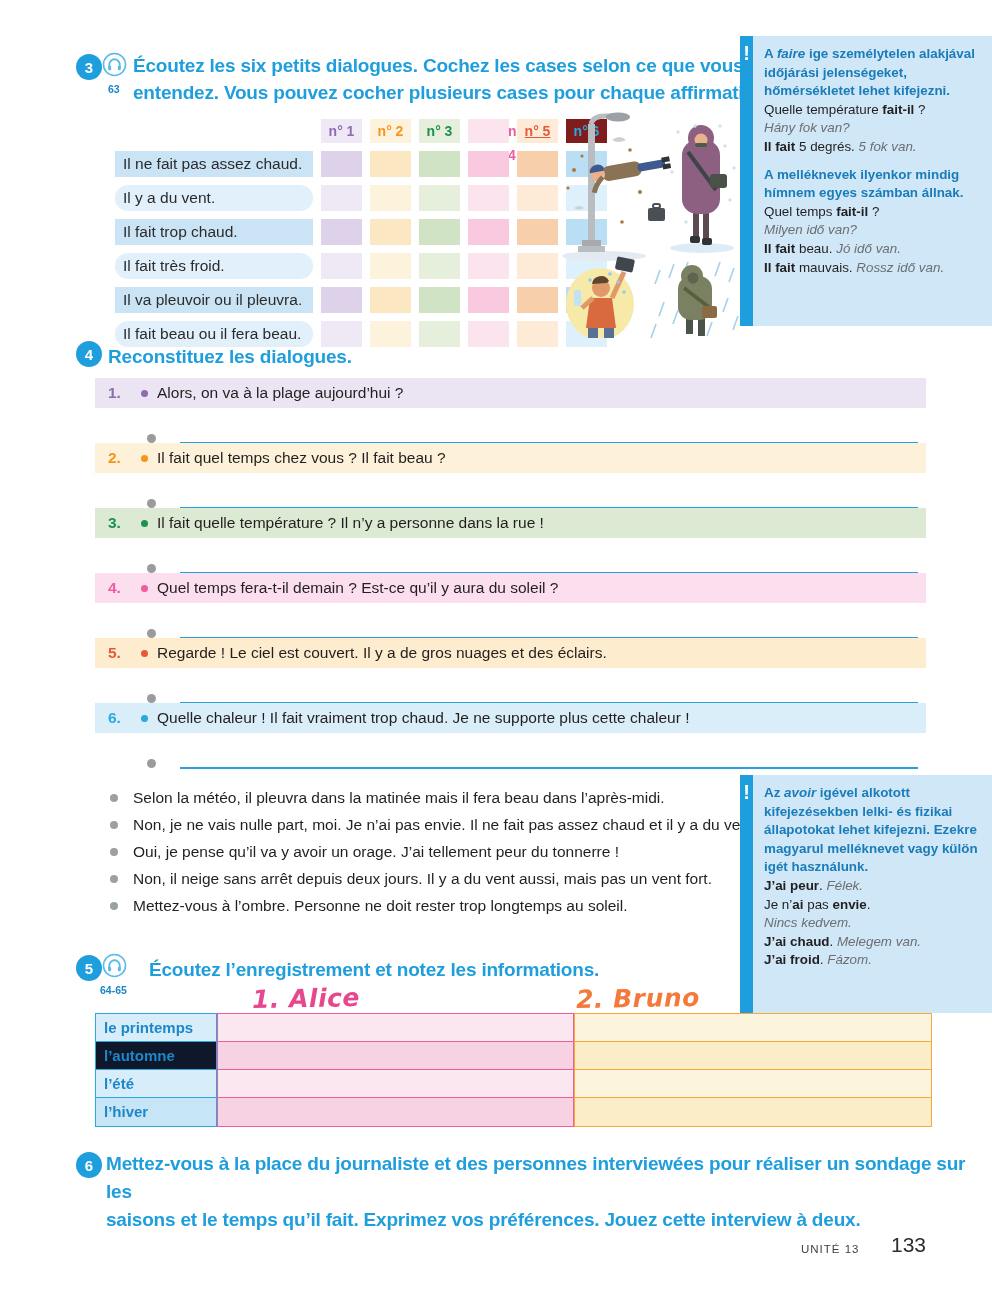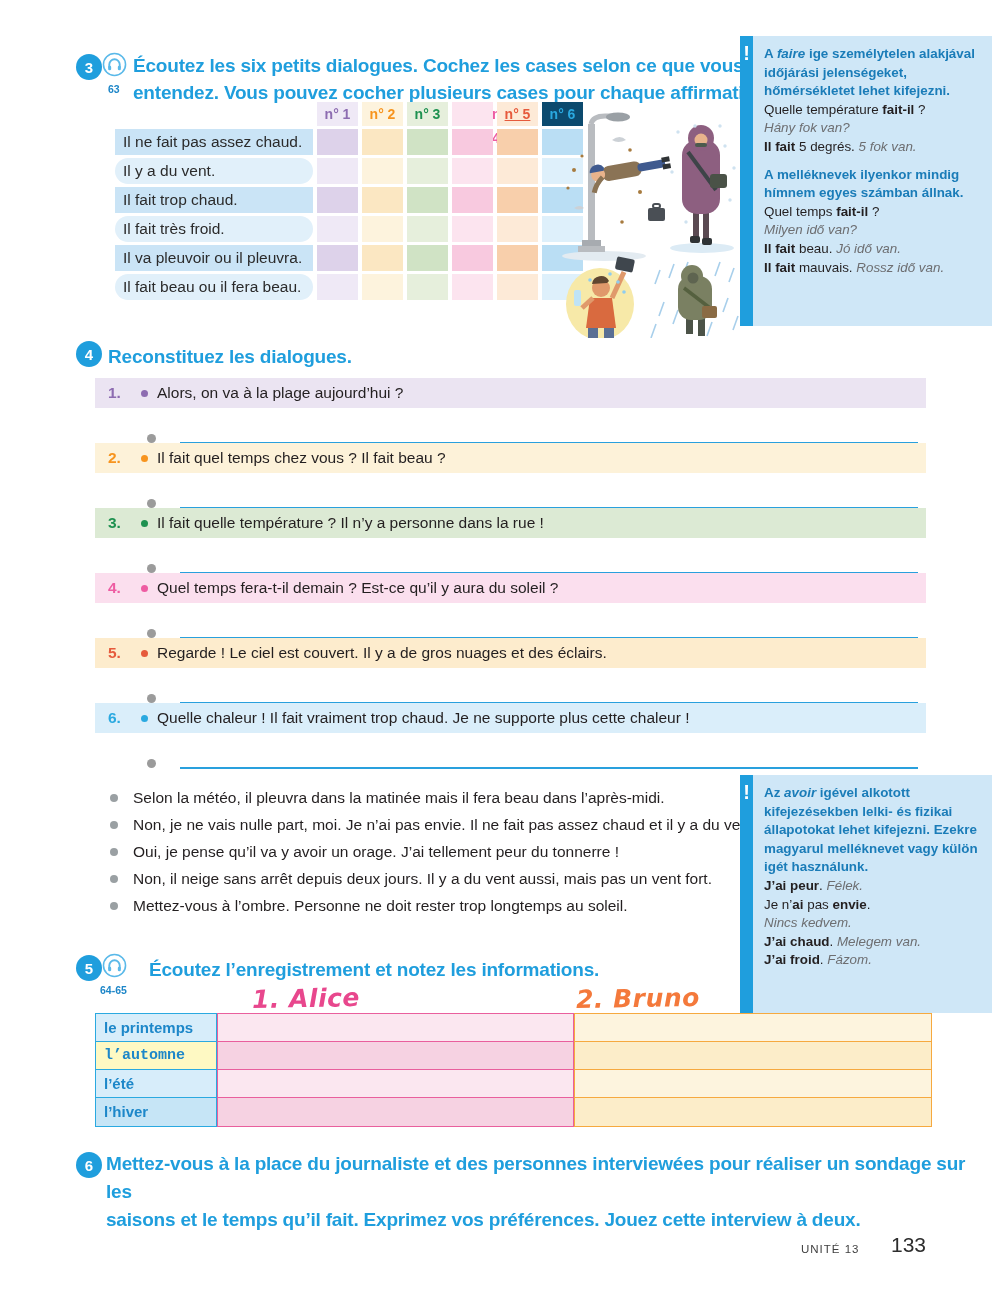"n° 1" #ex3-table { gap: none -> 8px; top: 102px -> 119px }
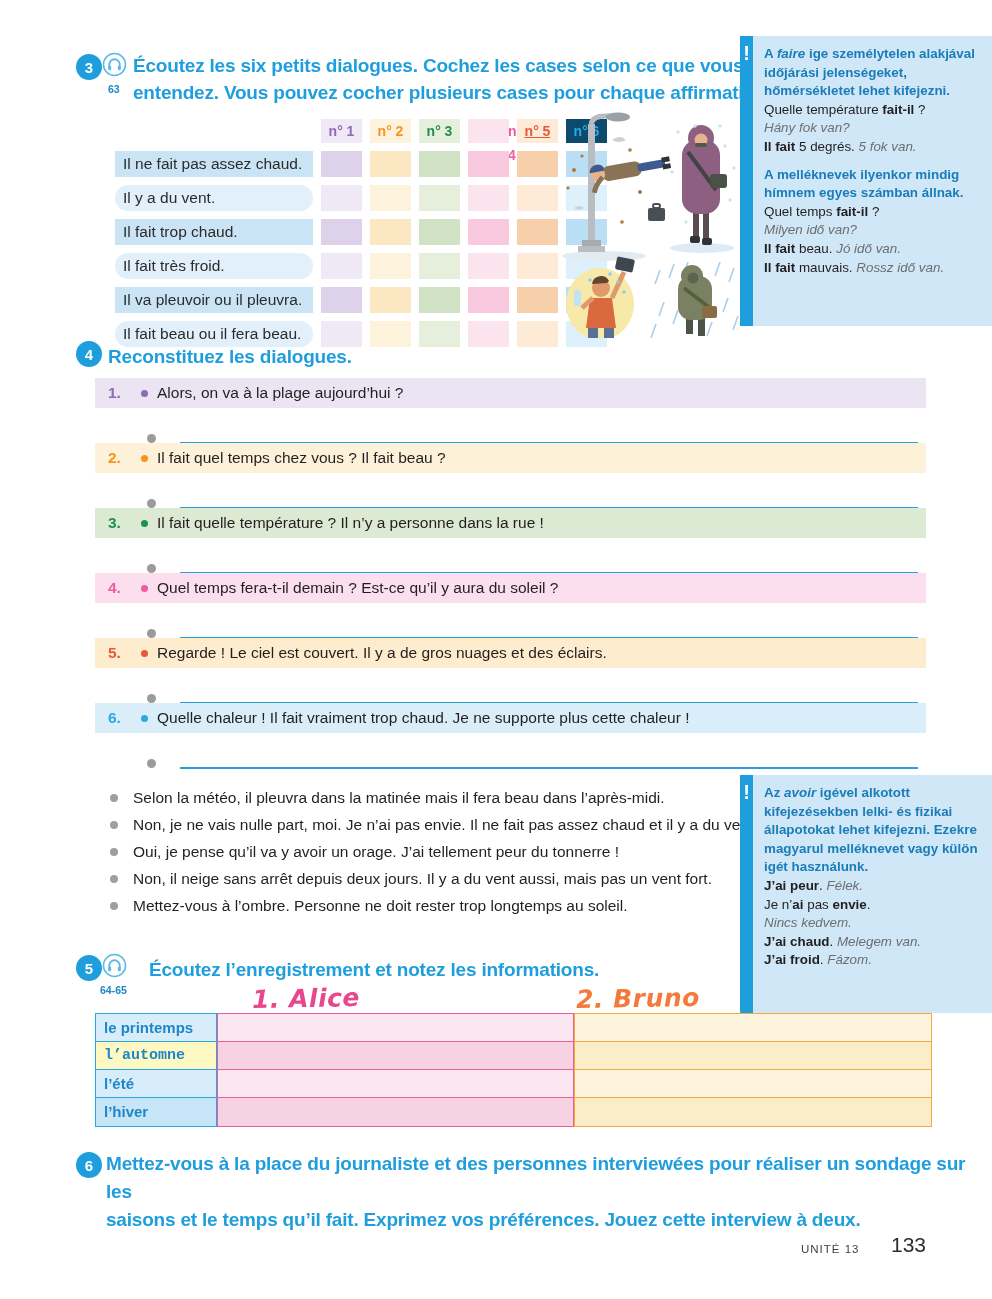"n° 6" div.t3-head { background: #0c4a6e -> #7f1d1d }
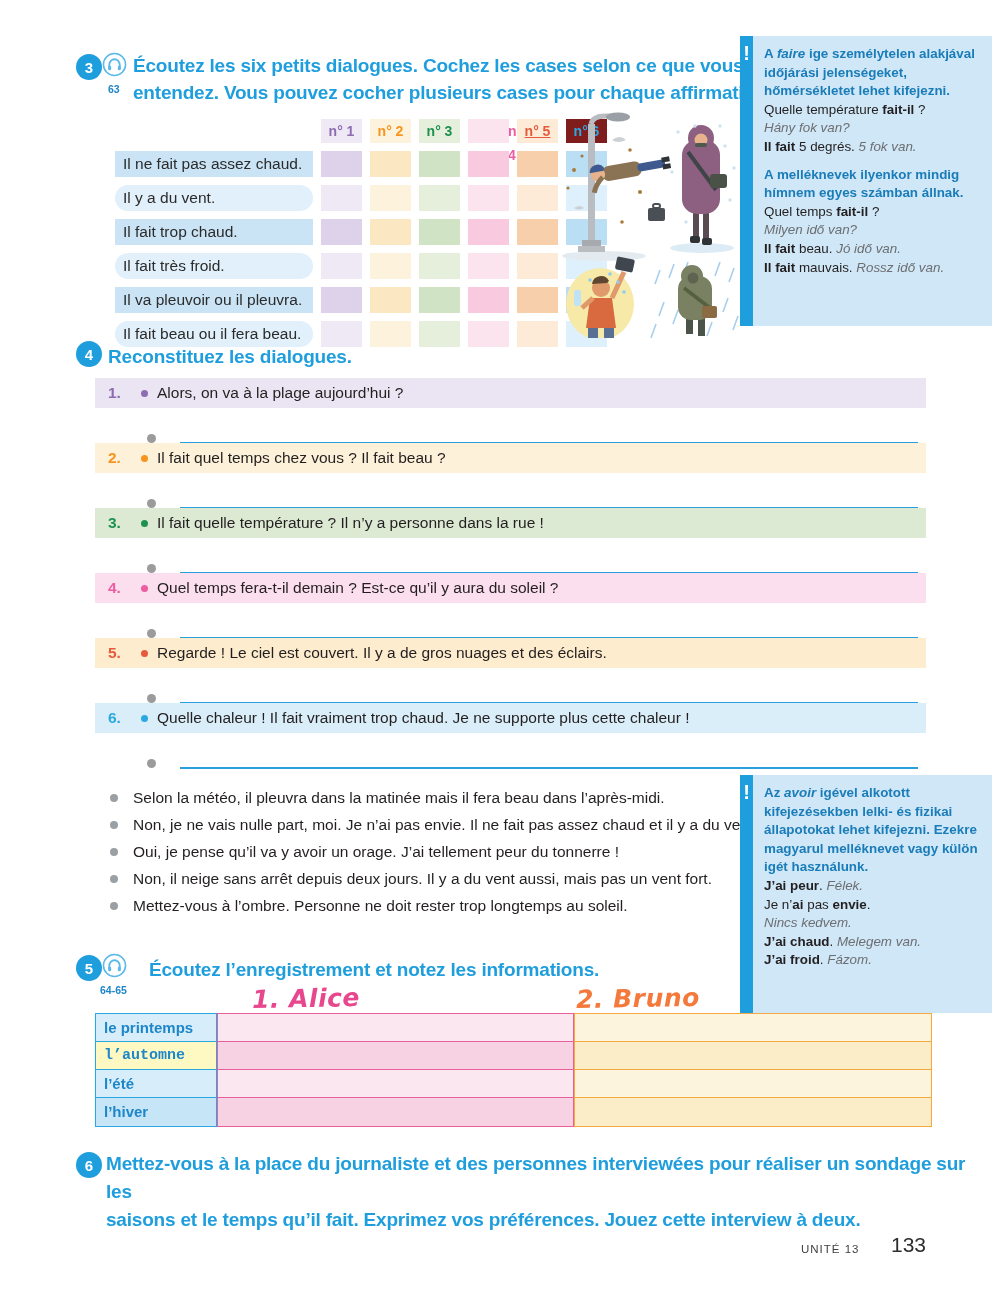"l’automne" div.e5cell { background: #fef9c3 -> #0f172a; font-family: Liberation Mono, monospace -> none }
